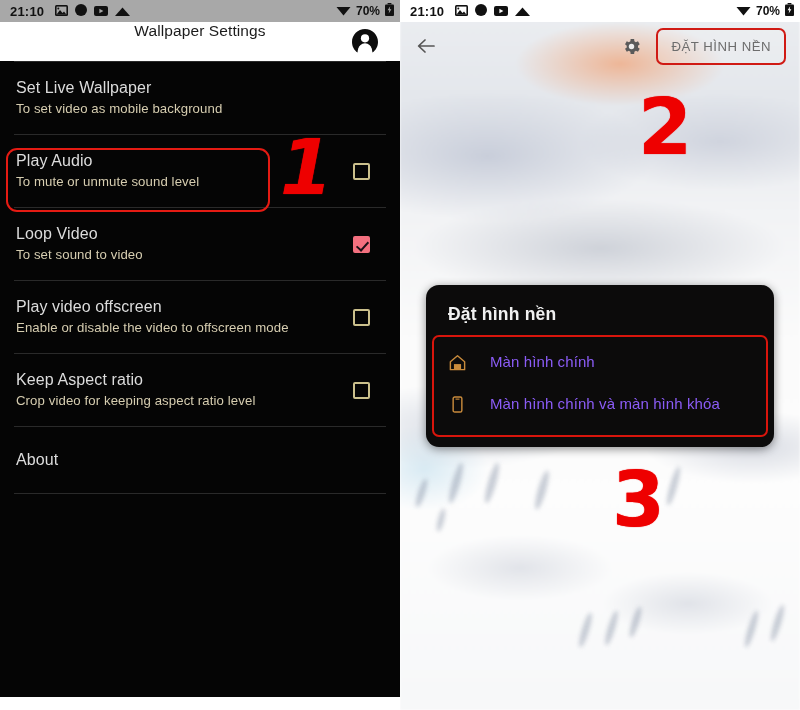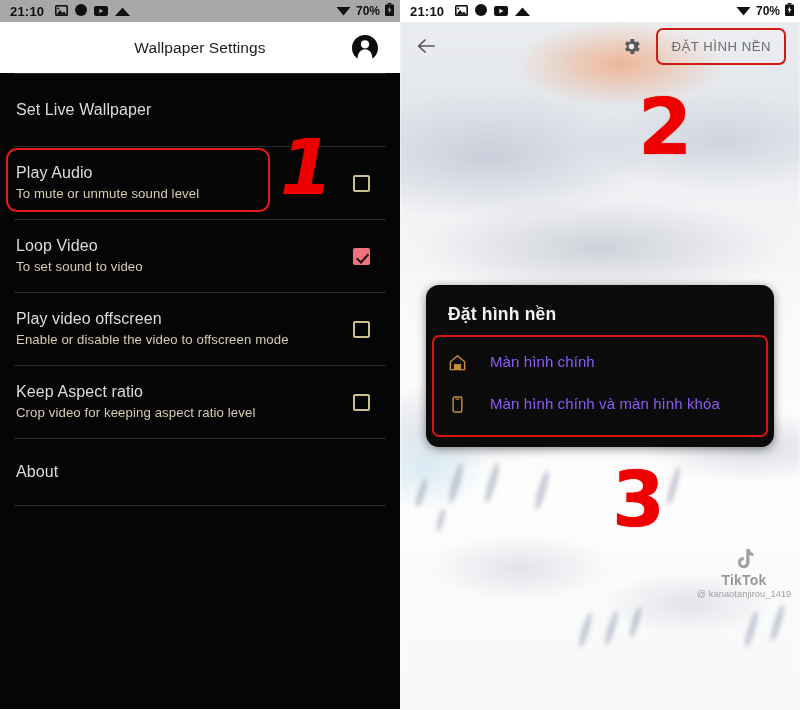"Wallpaper Settings" .appbar { align-items: center -> flex-start; height: 51px -> 39px }
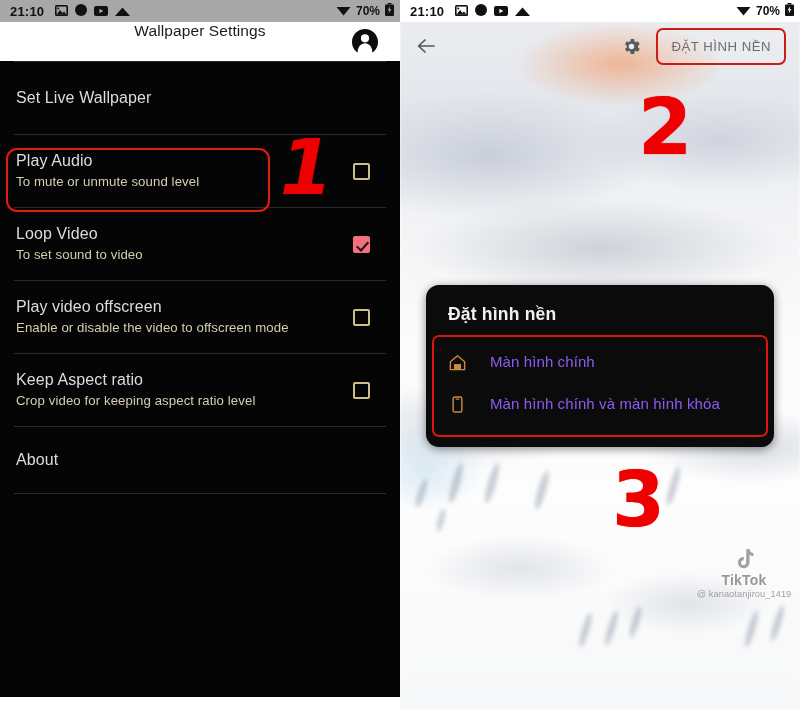"To set video as mobile" div.row-sub { html: none -> <div>To set video as mobile background</div> }
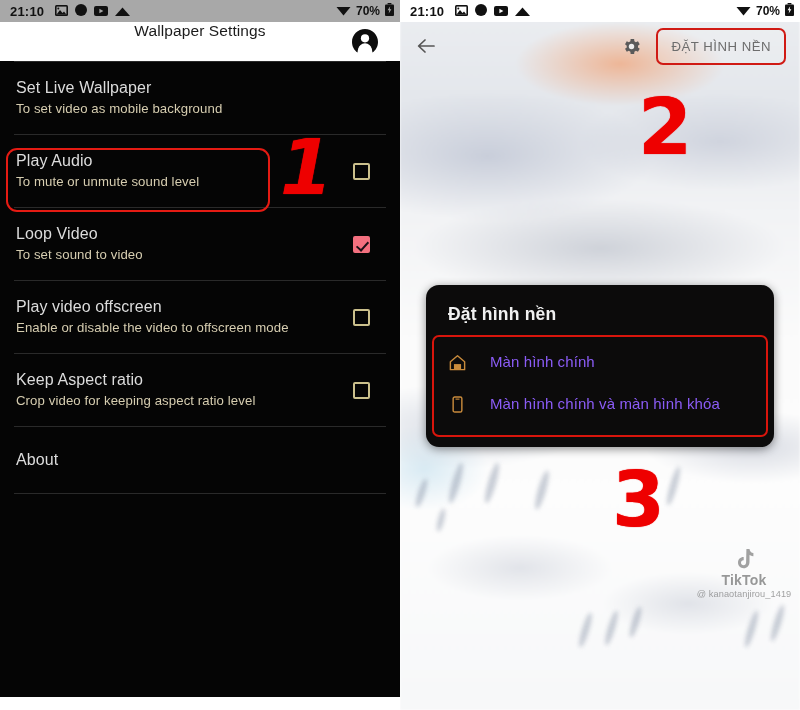"TikTok" div.tiktok { html: <div> <div> <svg> <path></path> </svg> </div> <div>TikTok</div> <div>@ kanaotanjirou_1419</div> </div> -> none }
